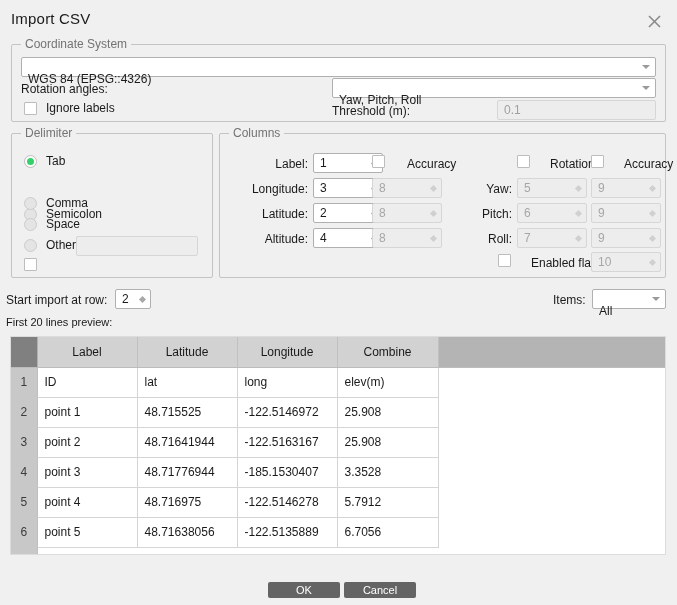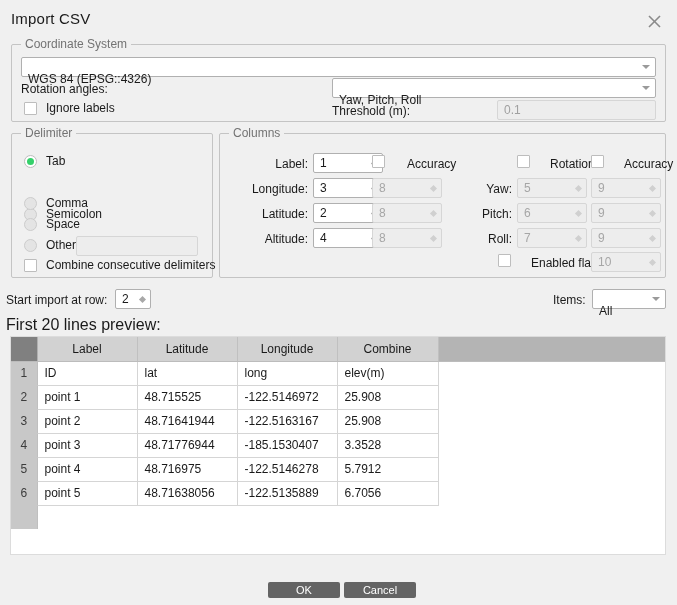"Combine consecutive delimiters" span.check-label { html: <span>Combine consecutive delimiters</span> -> none }
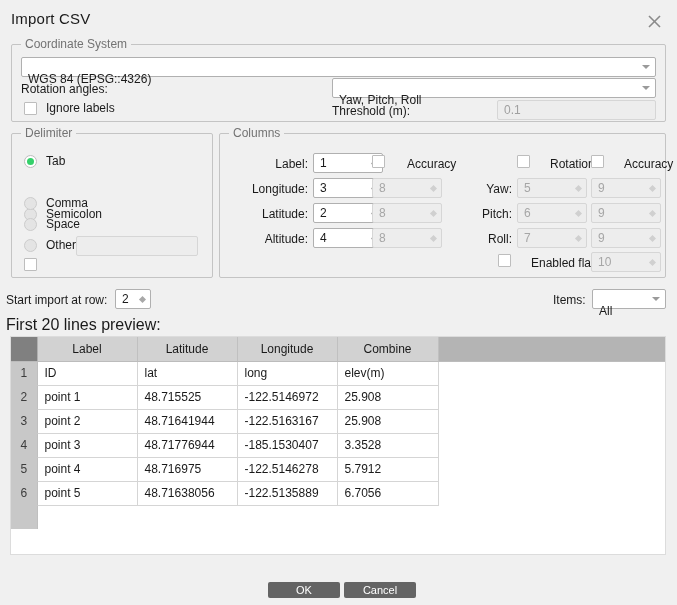"First 20 lines preview:" #preview-label { font-size: 16px -> 11px }
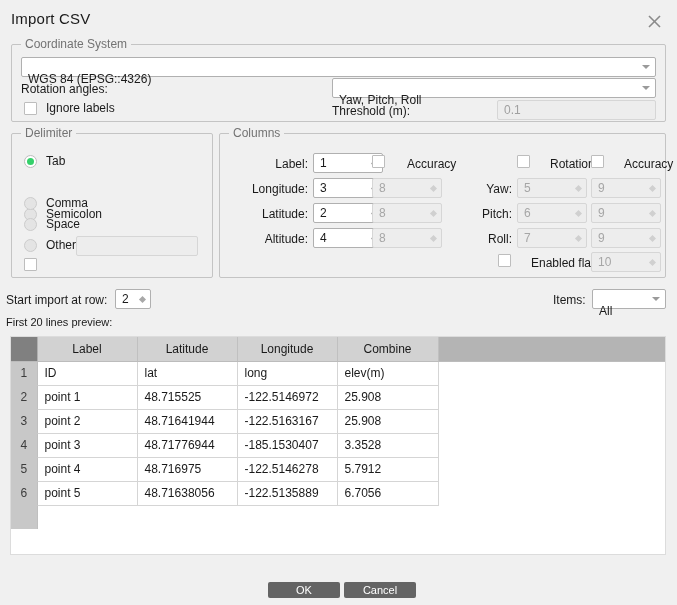"Label" #tbl th, #tbl td { height: 24px -> 30px }
